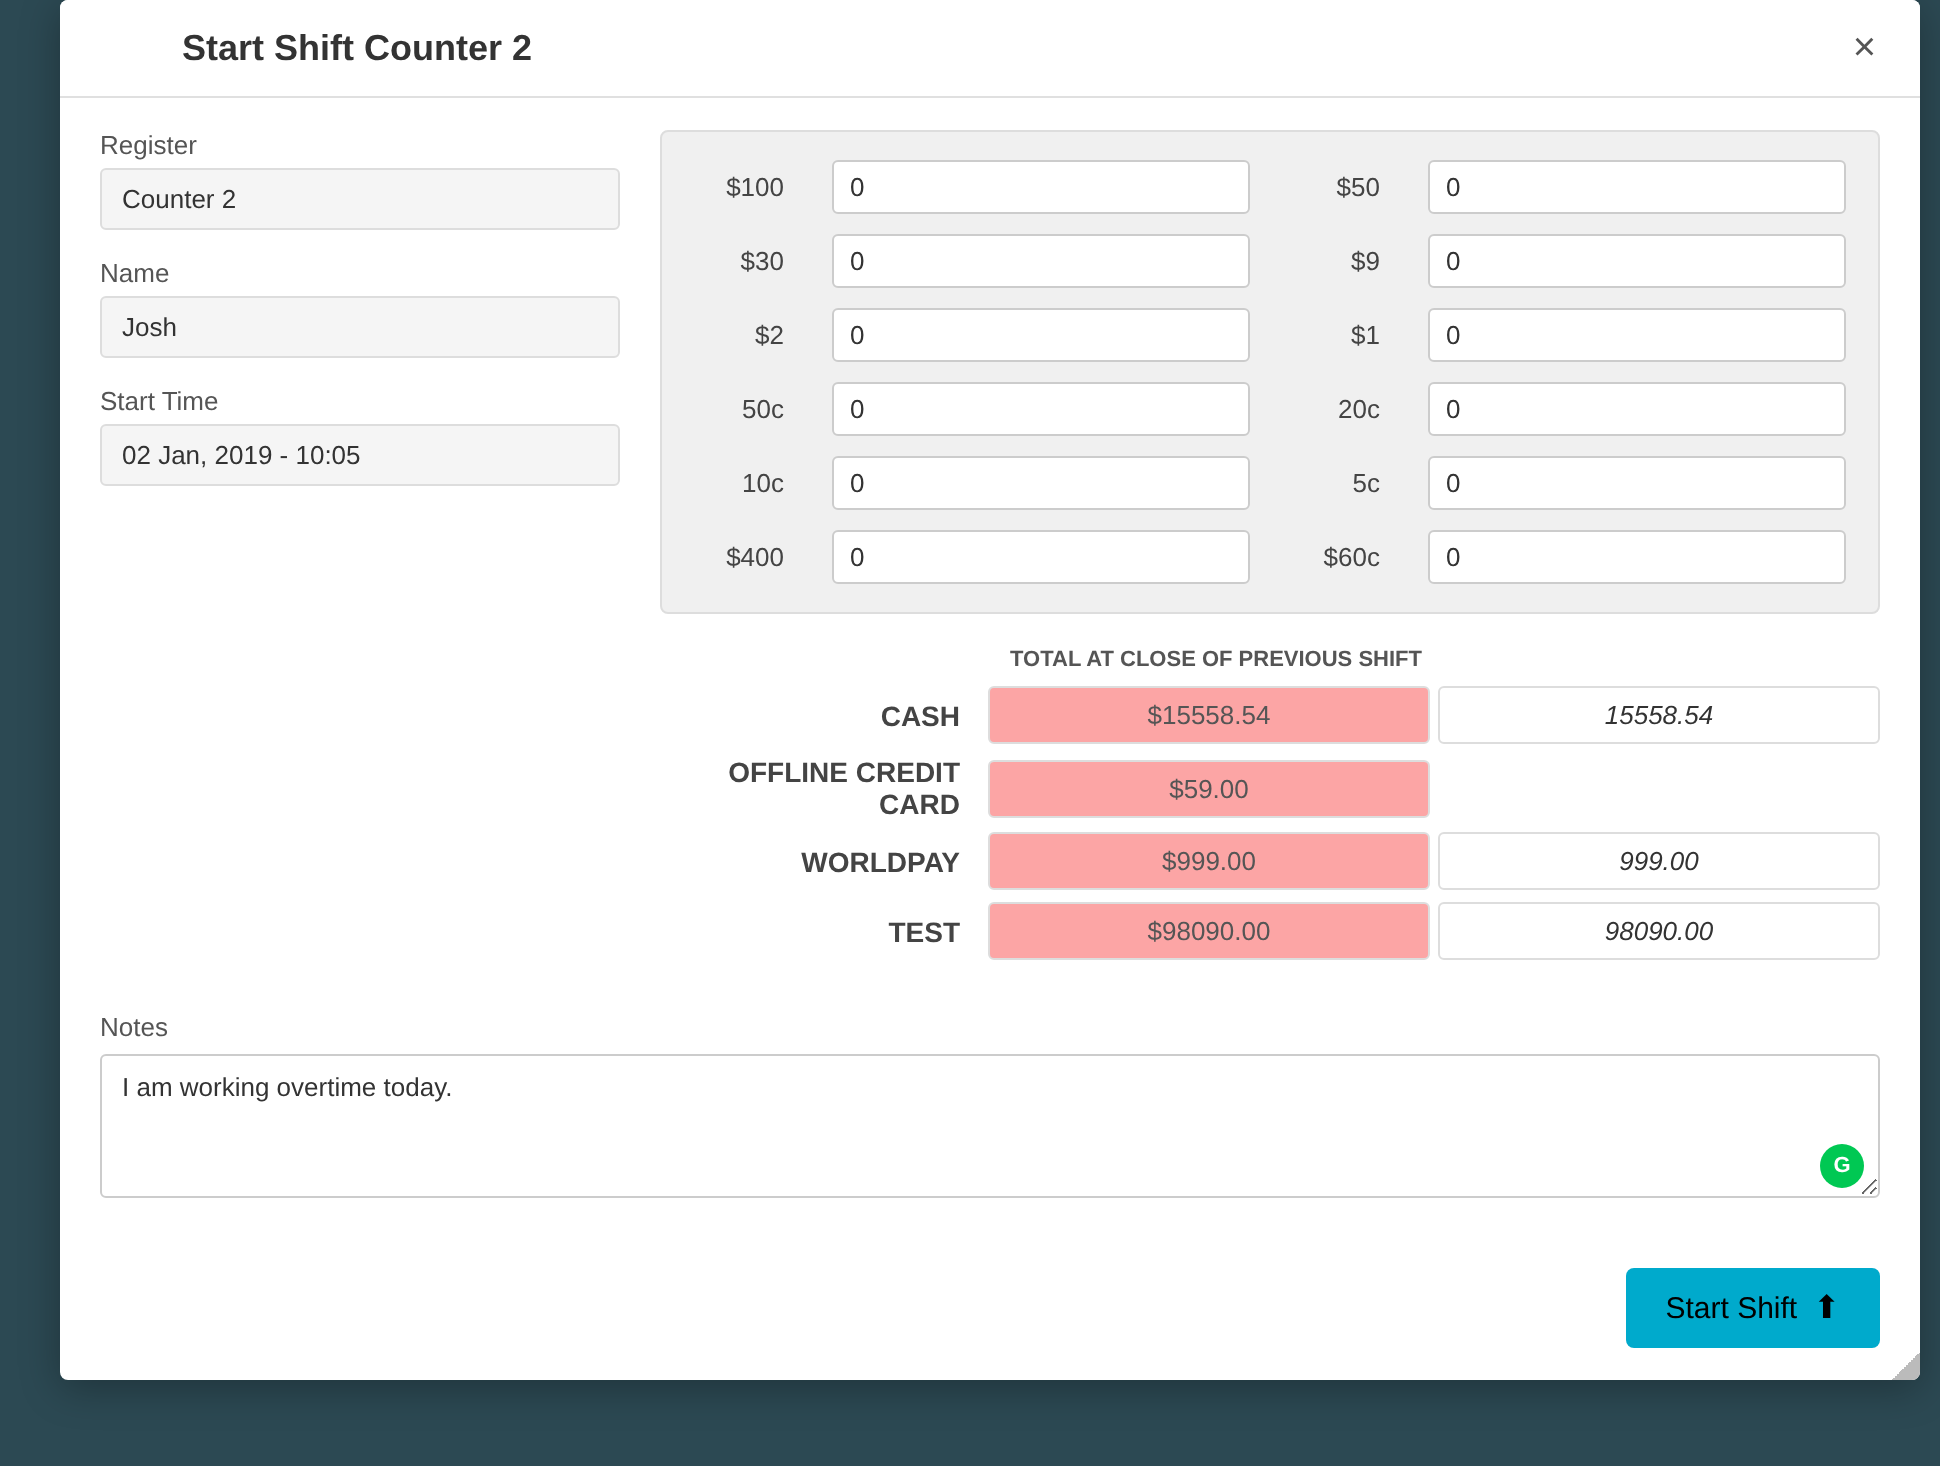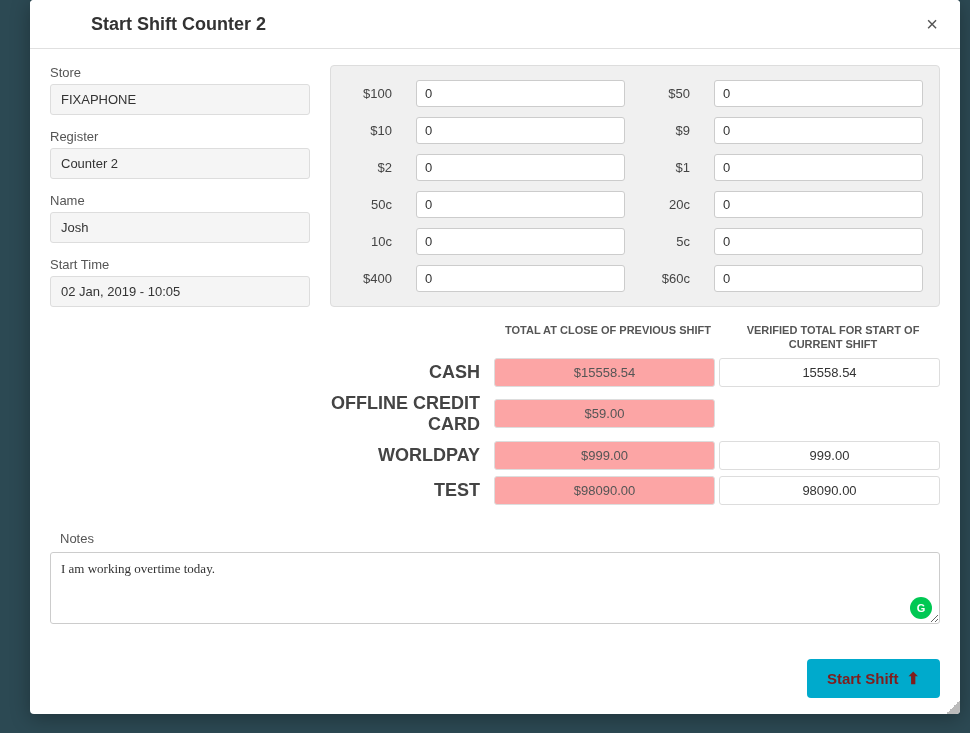"Store" div.field-group { html: <div> <label>Store</label> <input> </div> -> none }
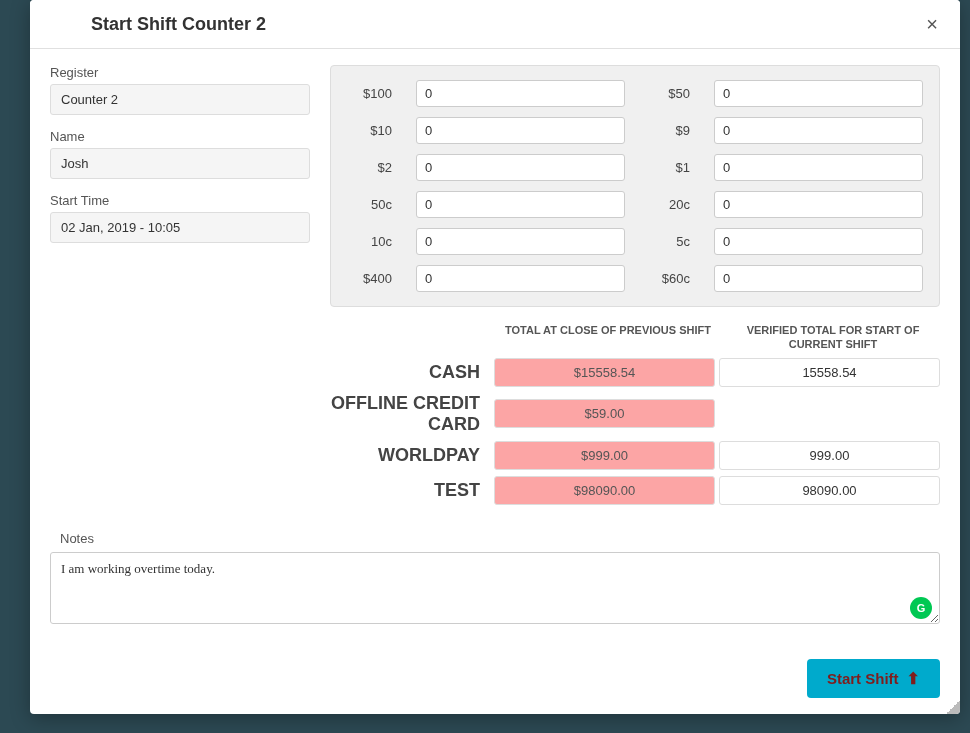"$10" span.cash-label { text: $10 -> $30 }
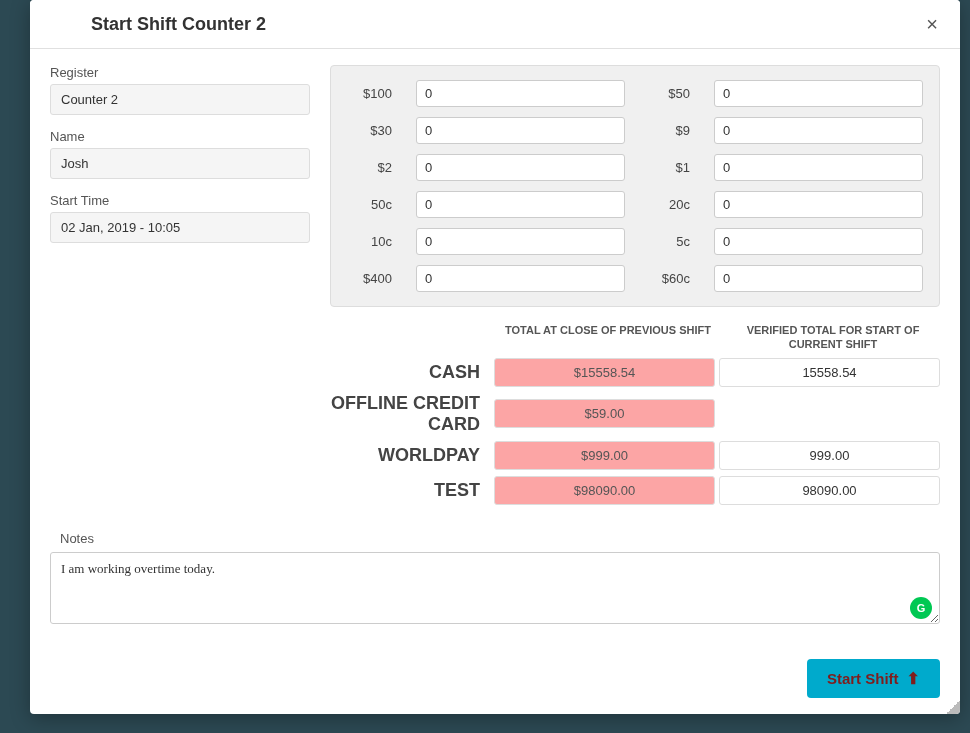"VERIFIED TOTAL FOR START OF" div.totals-header-col { html: <div>VERIFIED TOTAL FOR START OF CURRENT SHIFT</div> -> none }
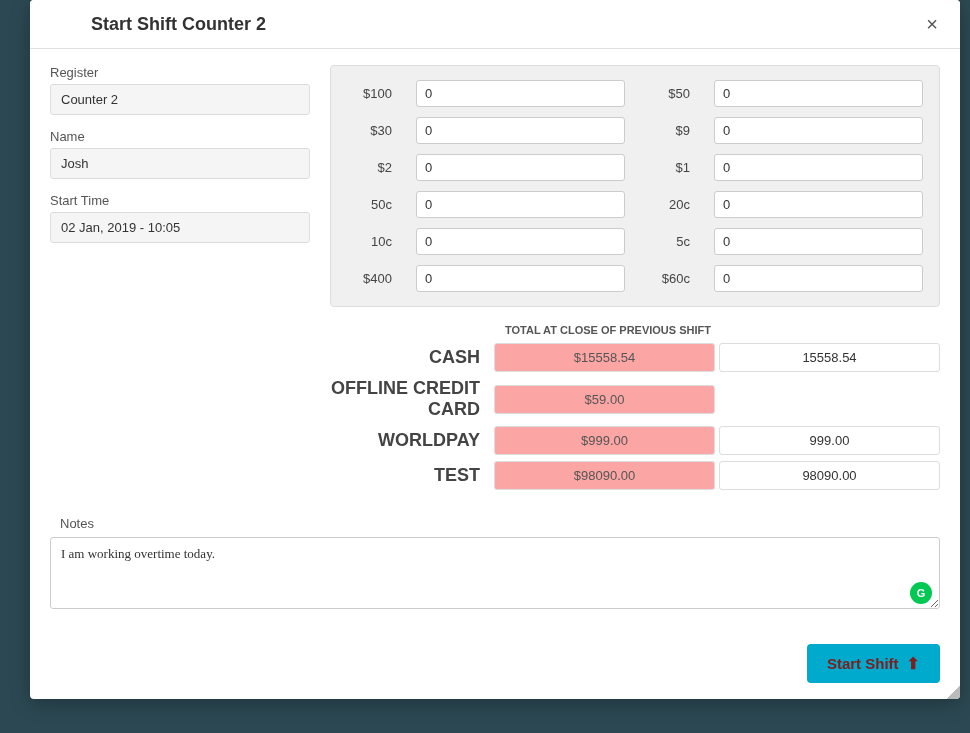"CASH" .totals-row-label { font-size: 18px -> 14px }
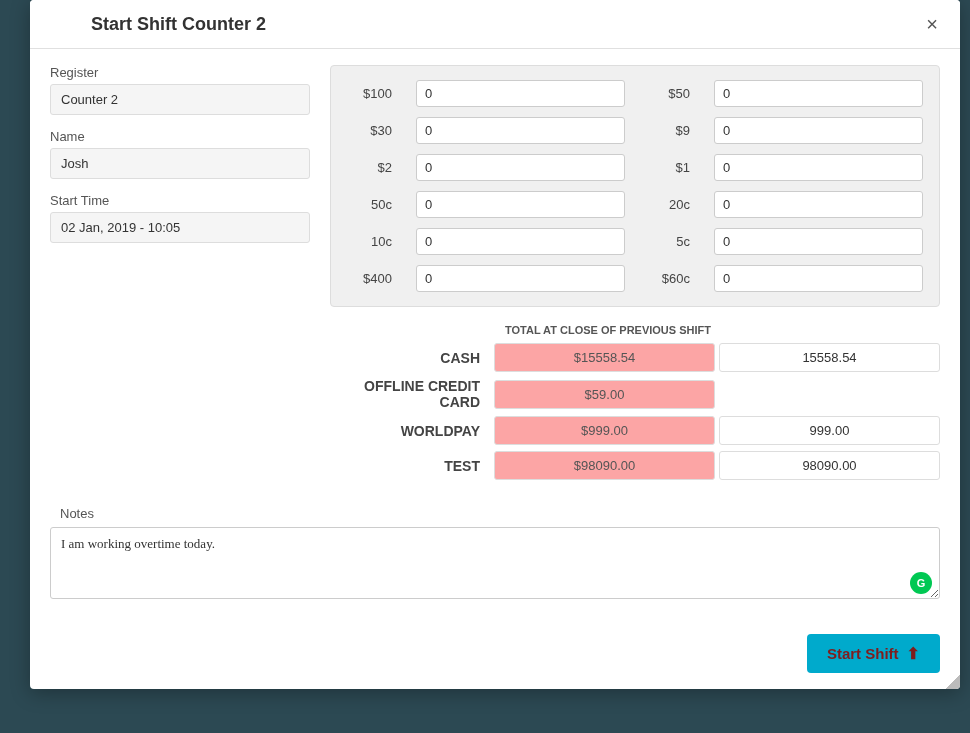"15558.54" .totals-cell-verified { font-style: none -> italic }
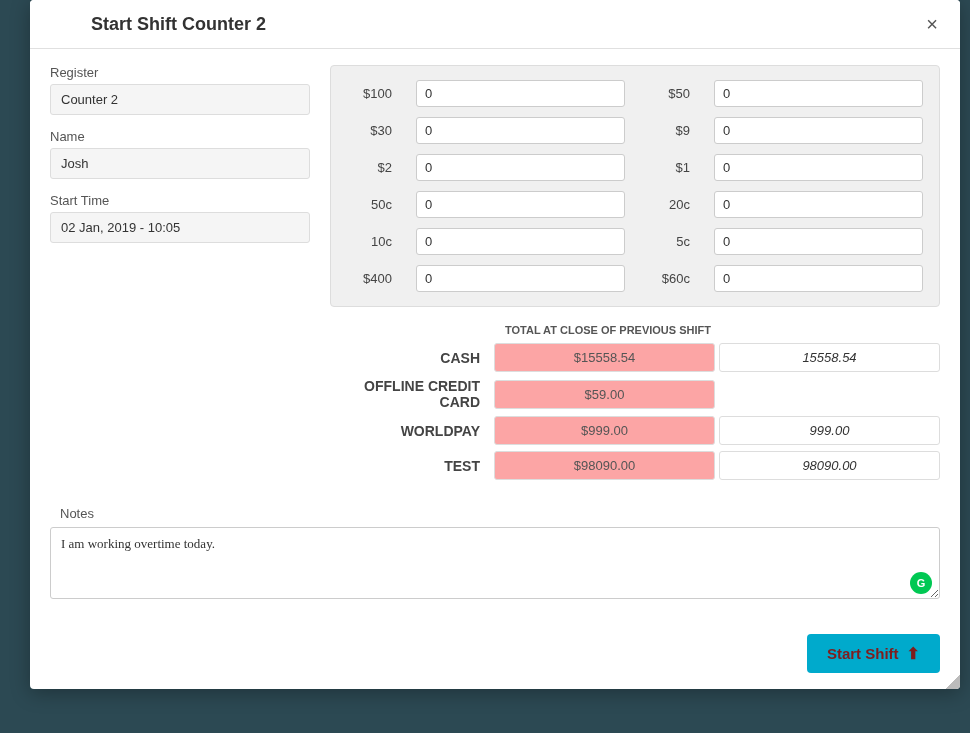"Notes" .notes-label { margin-left: 10px -> none }
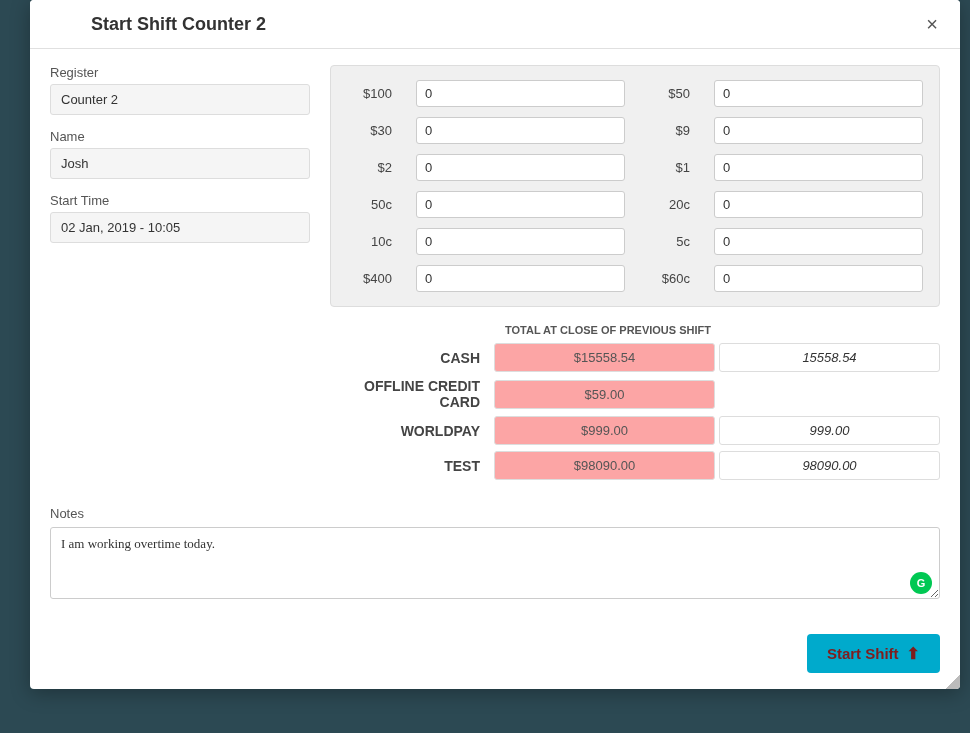"I am working overtime today." .notes-textarea { font-family: Liberation Serif, serif -> Liberation Sans, sans-serif }
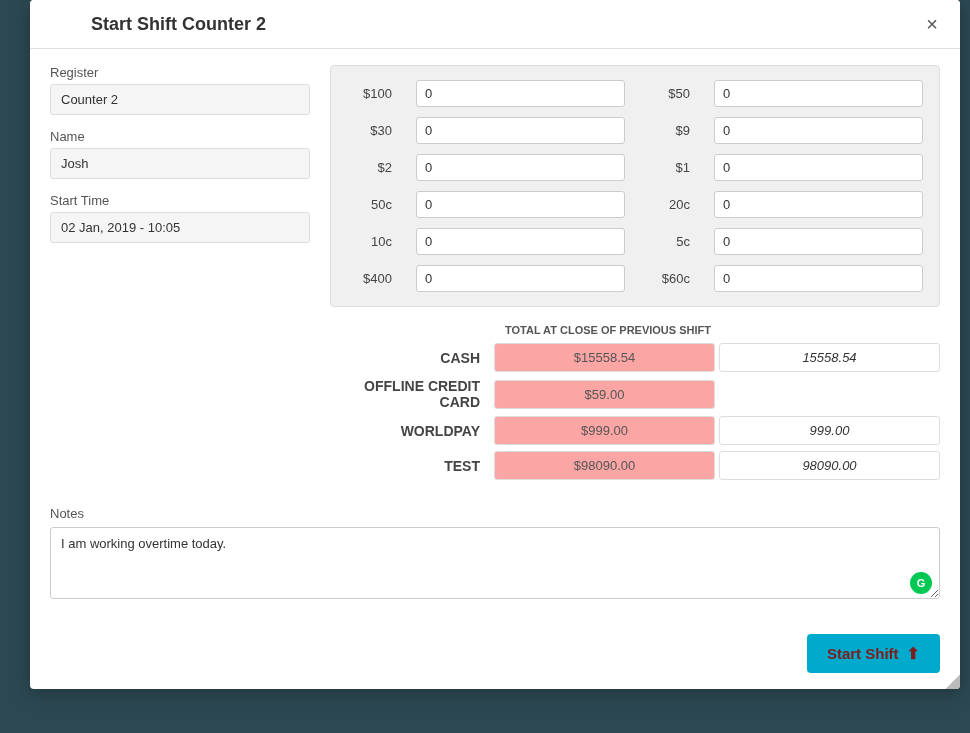"Start Shift" .start-shift-btn { color: #7f1d1d -> #000000; font-weight: 700 -> 400 }
